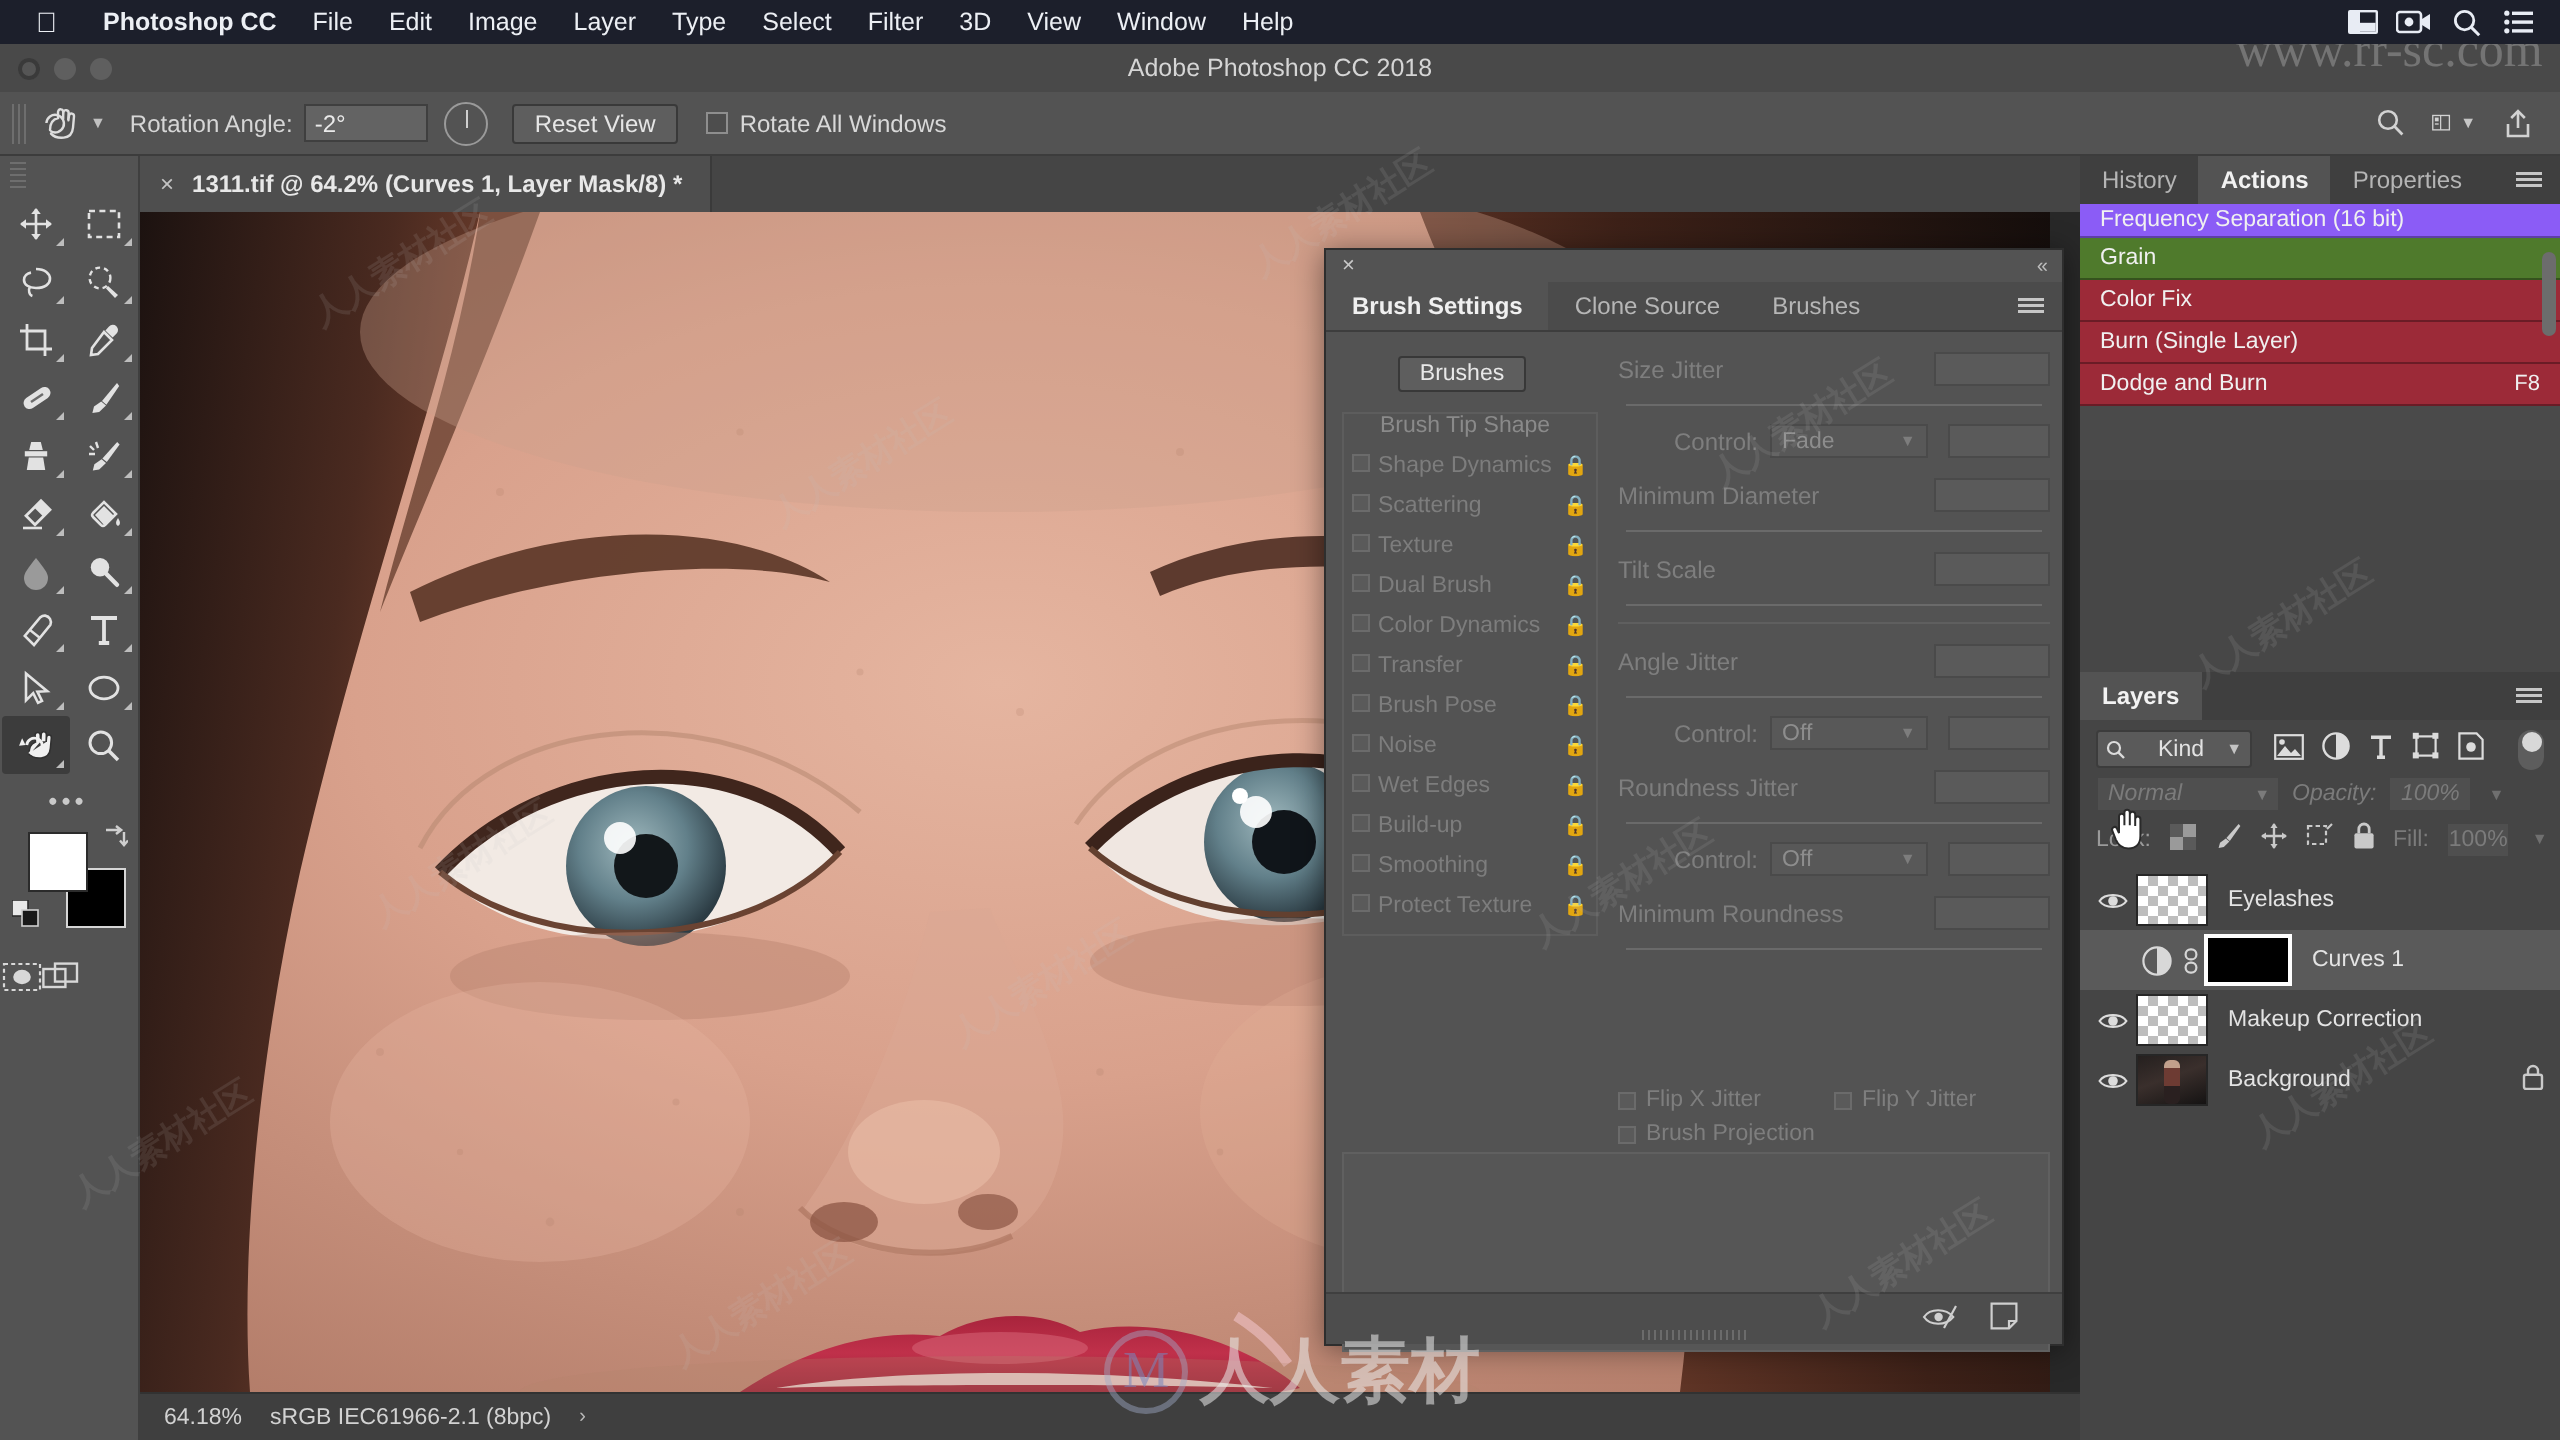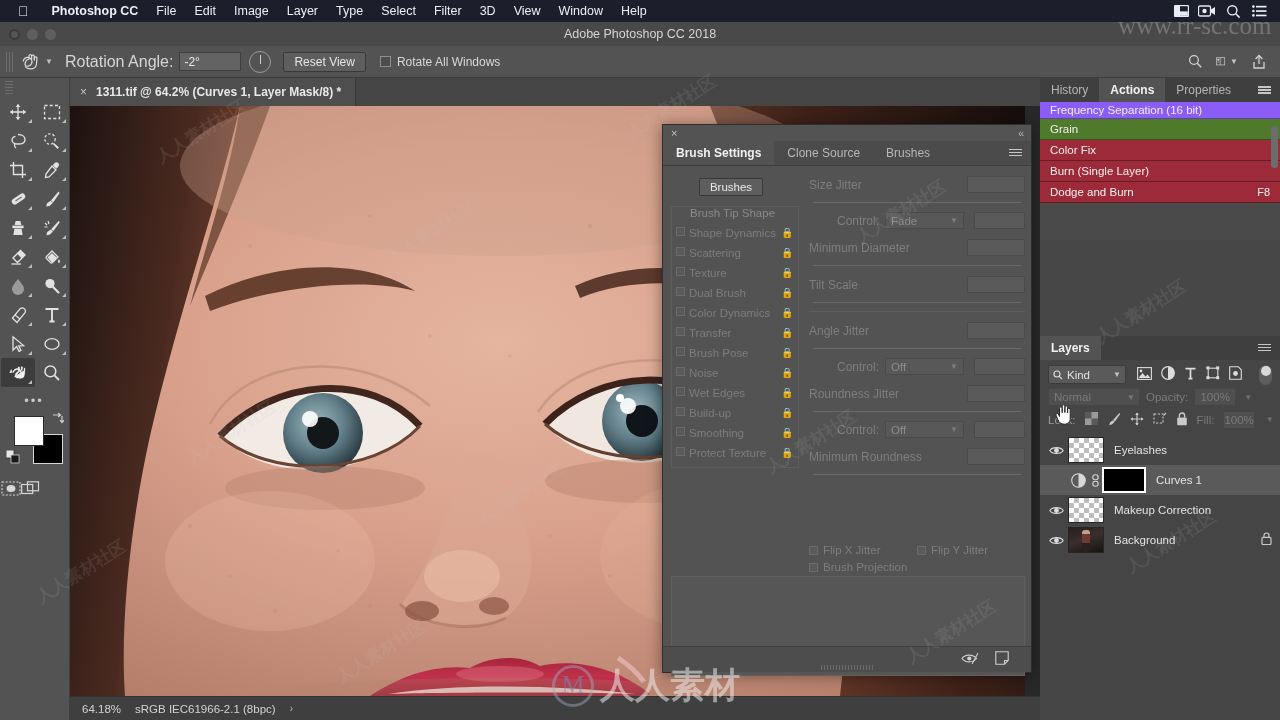"Rotation Angle:" .opt-label { font-size: 16px -> 12px }
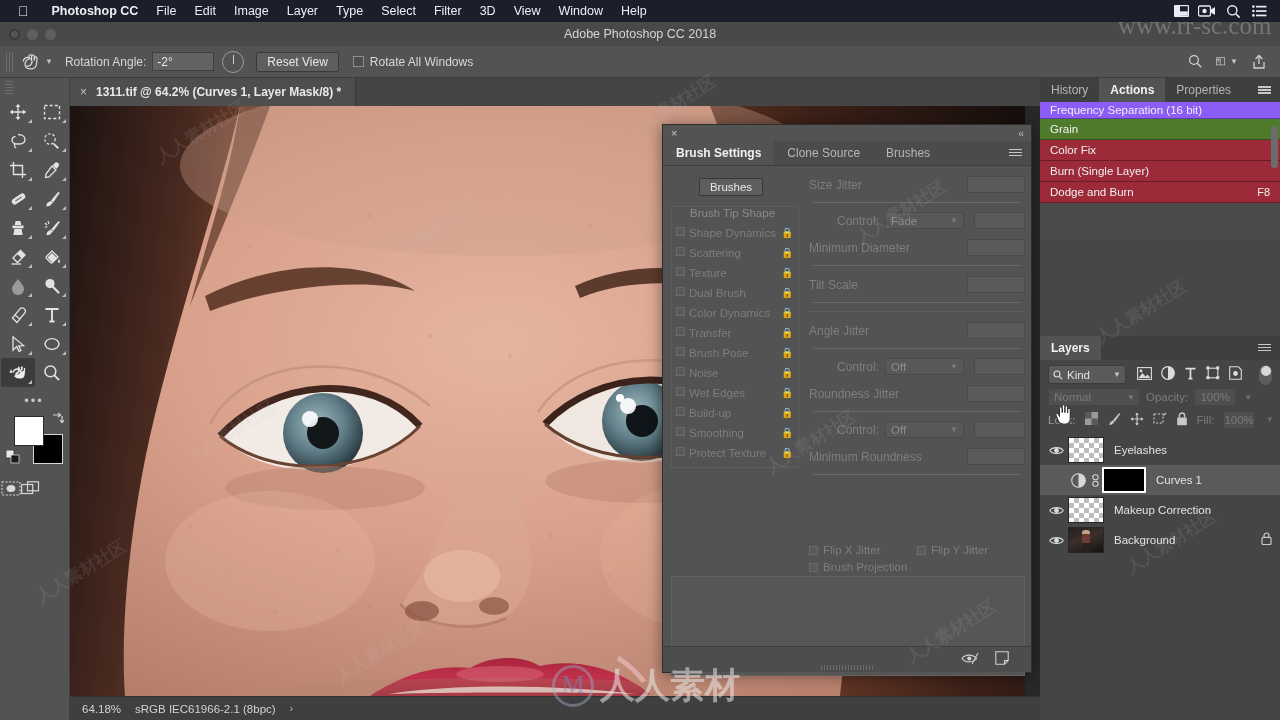"Kind" .kind-select { gap: 4px -> 16px }
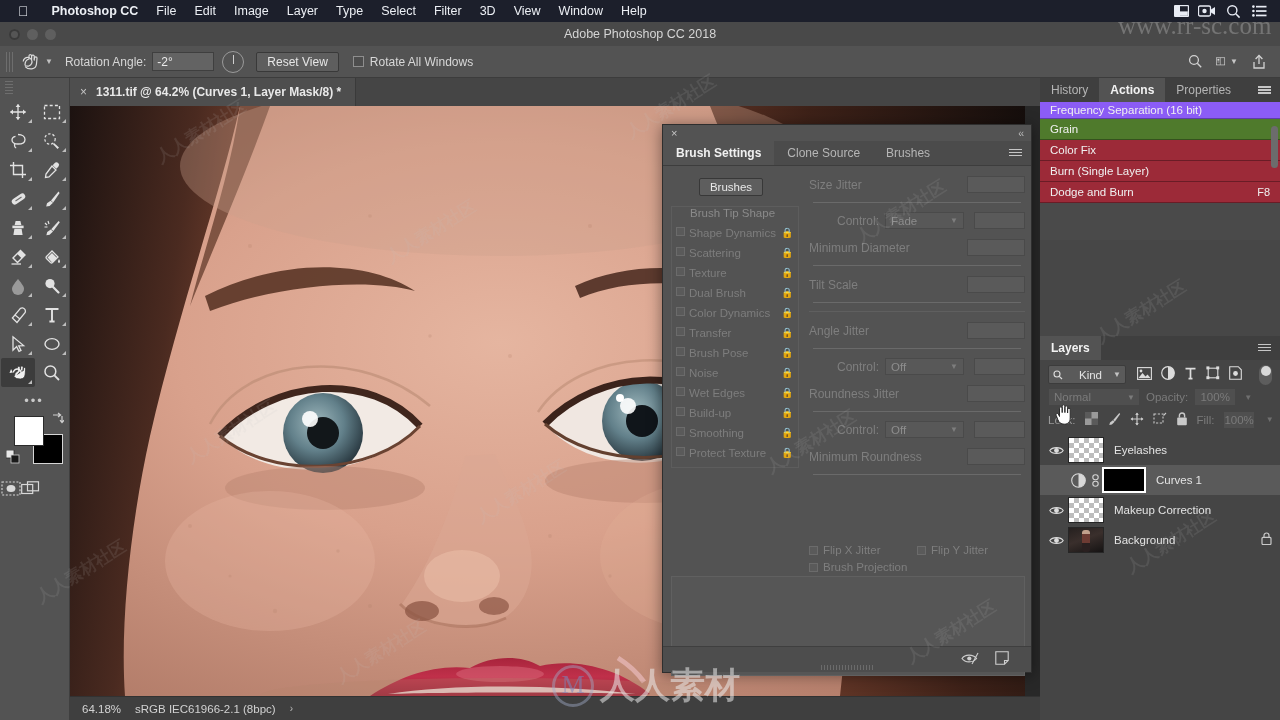"Normal" .blend-row { font-style: none -> italic }
